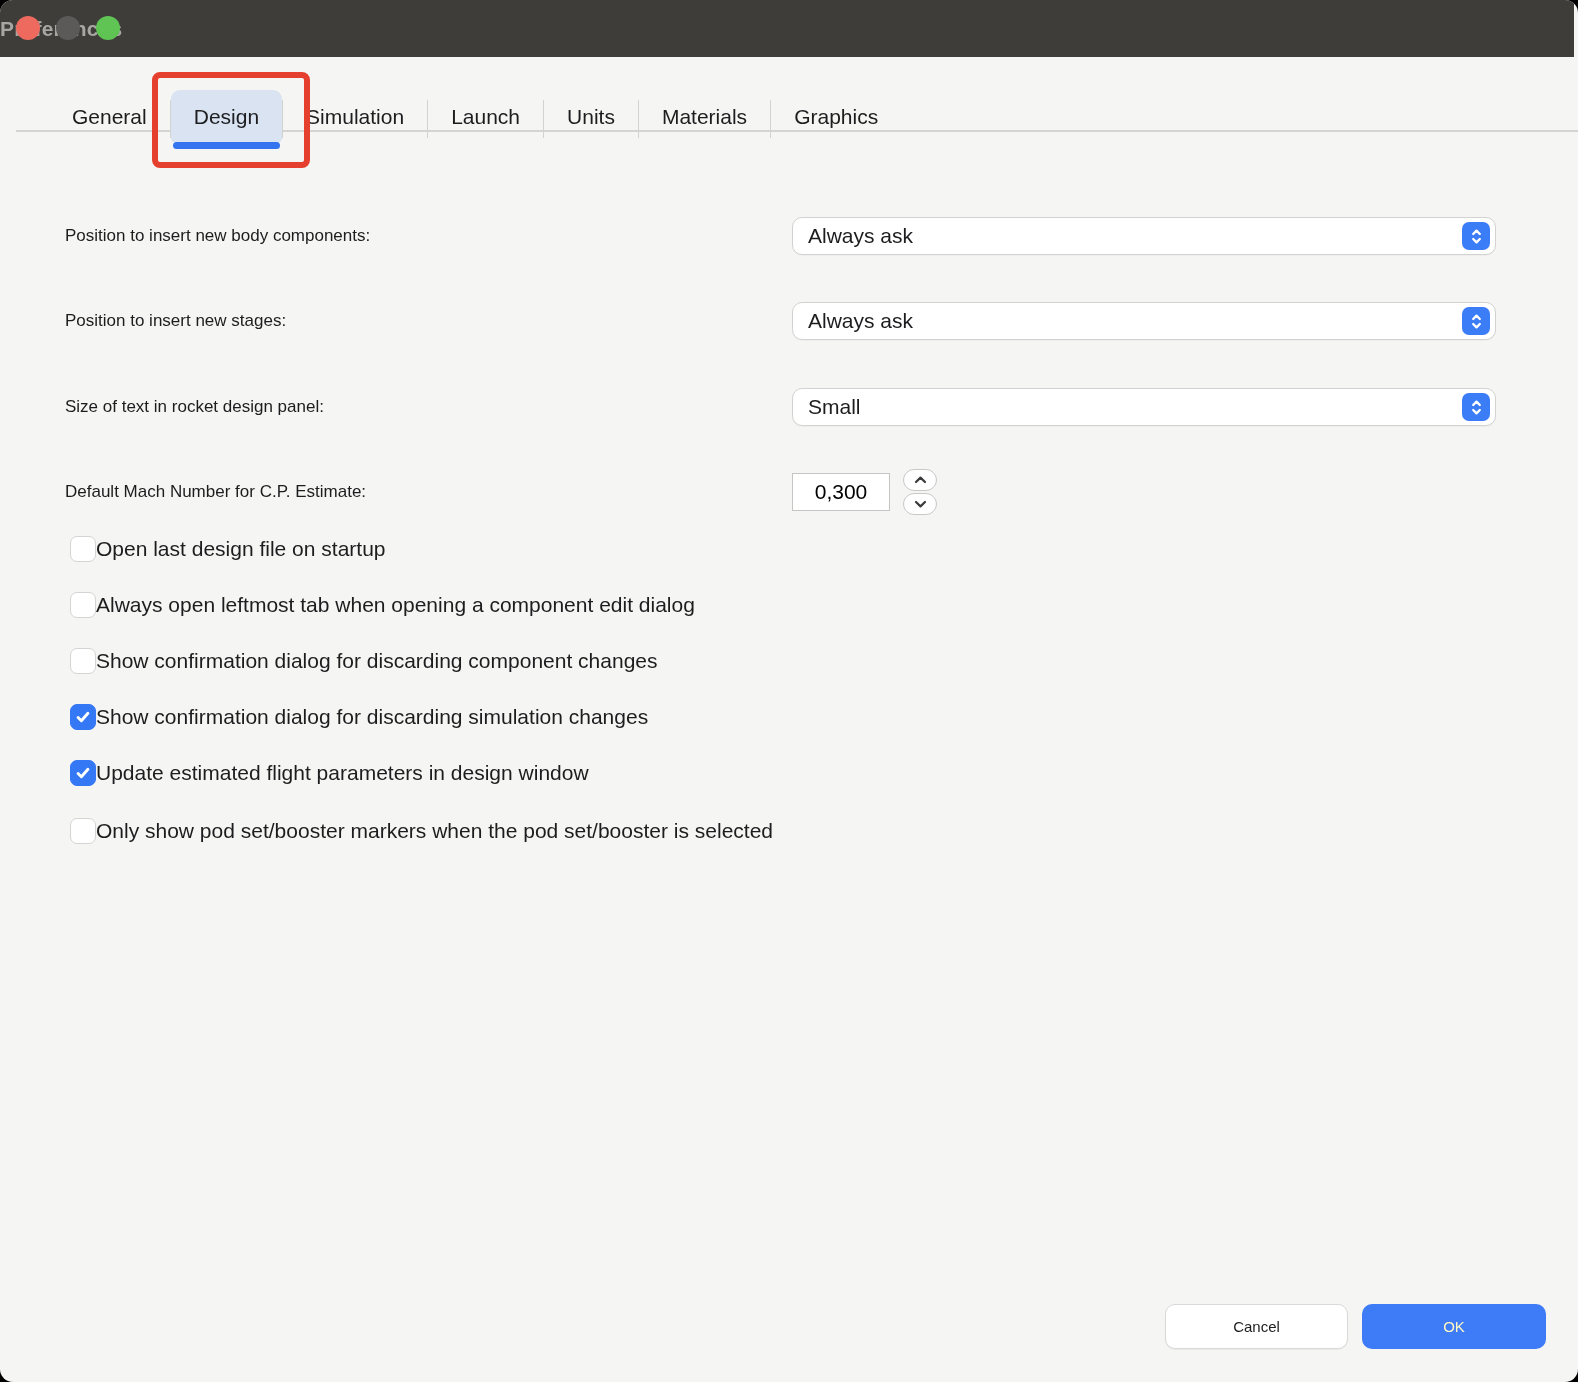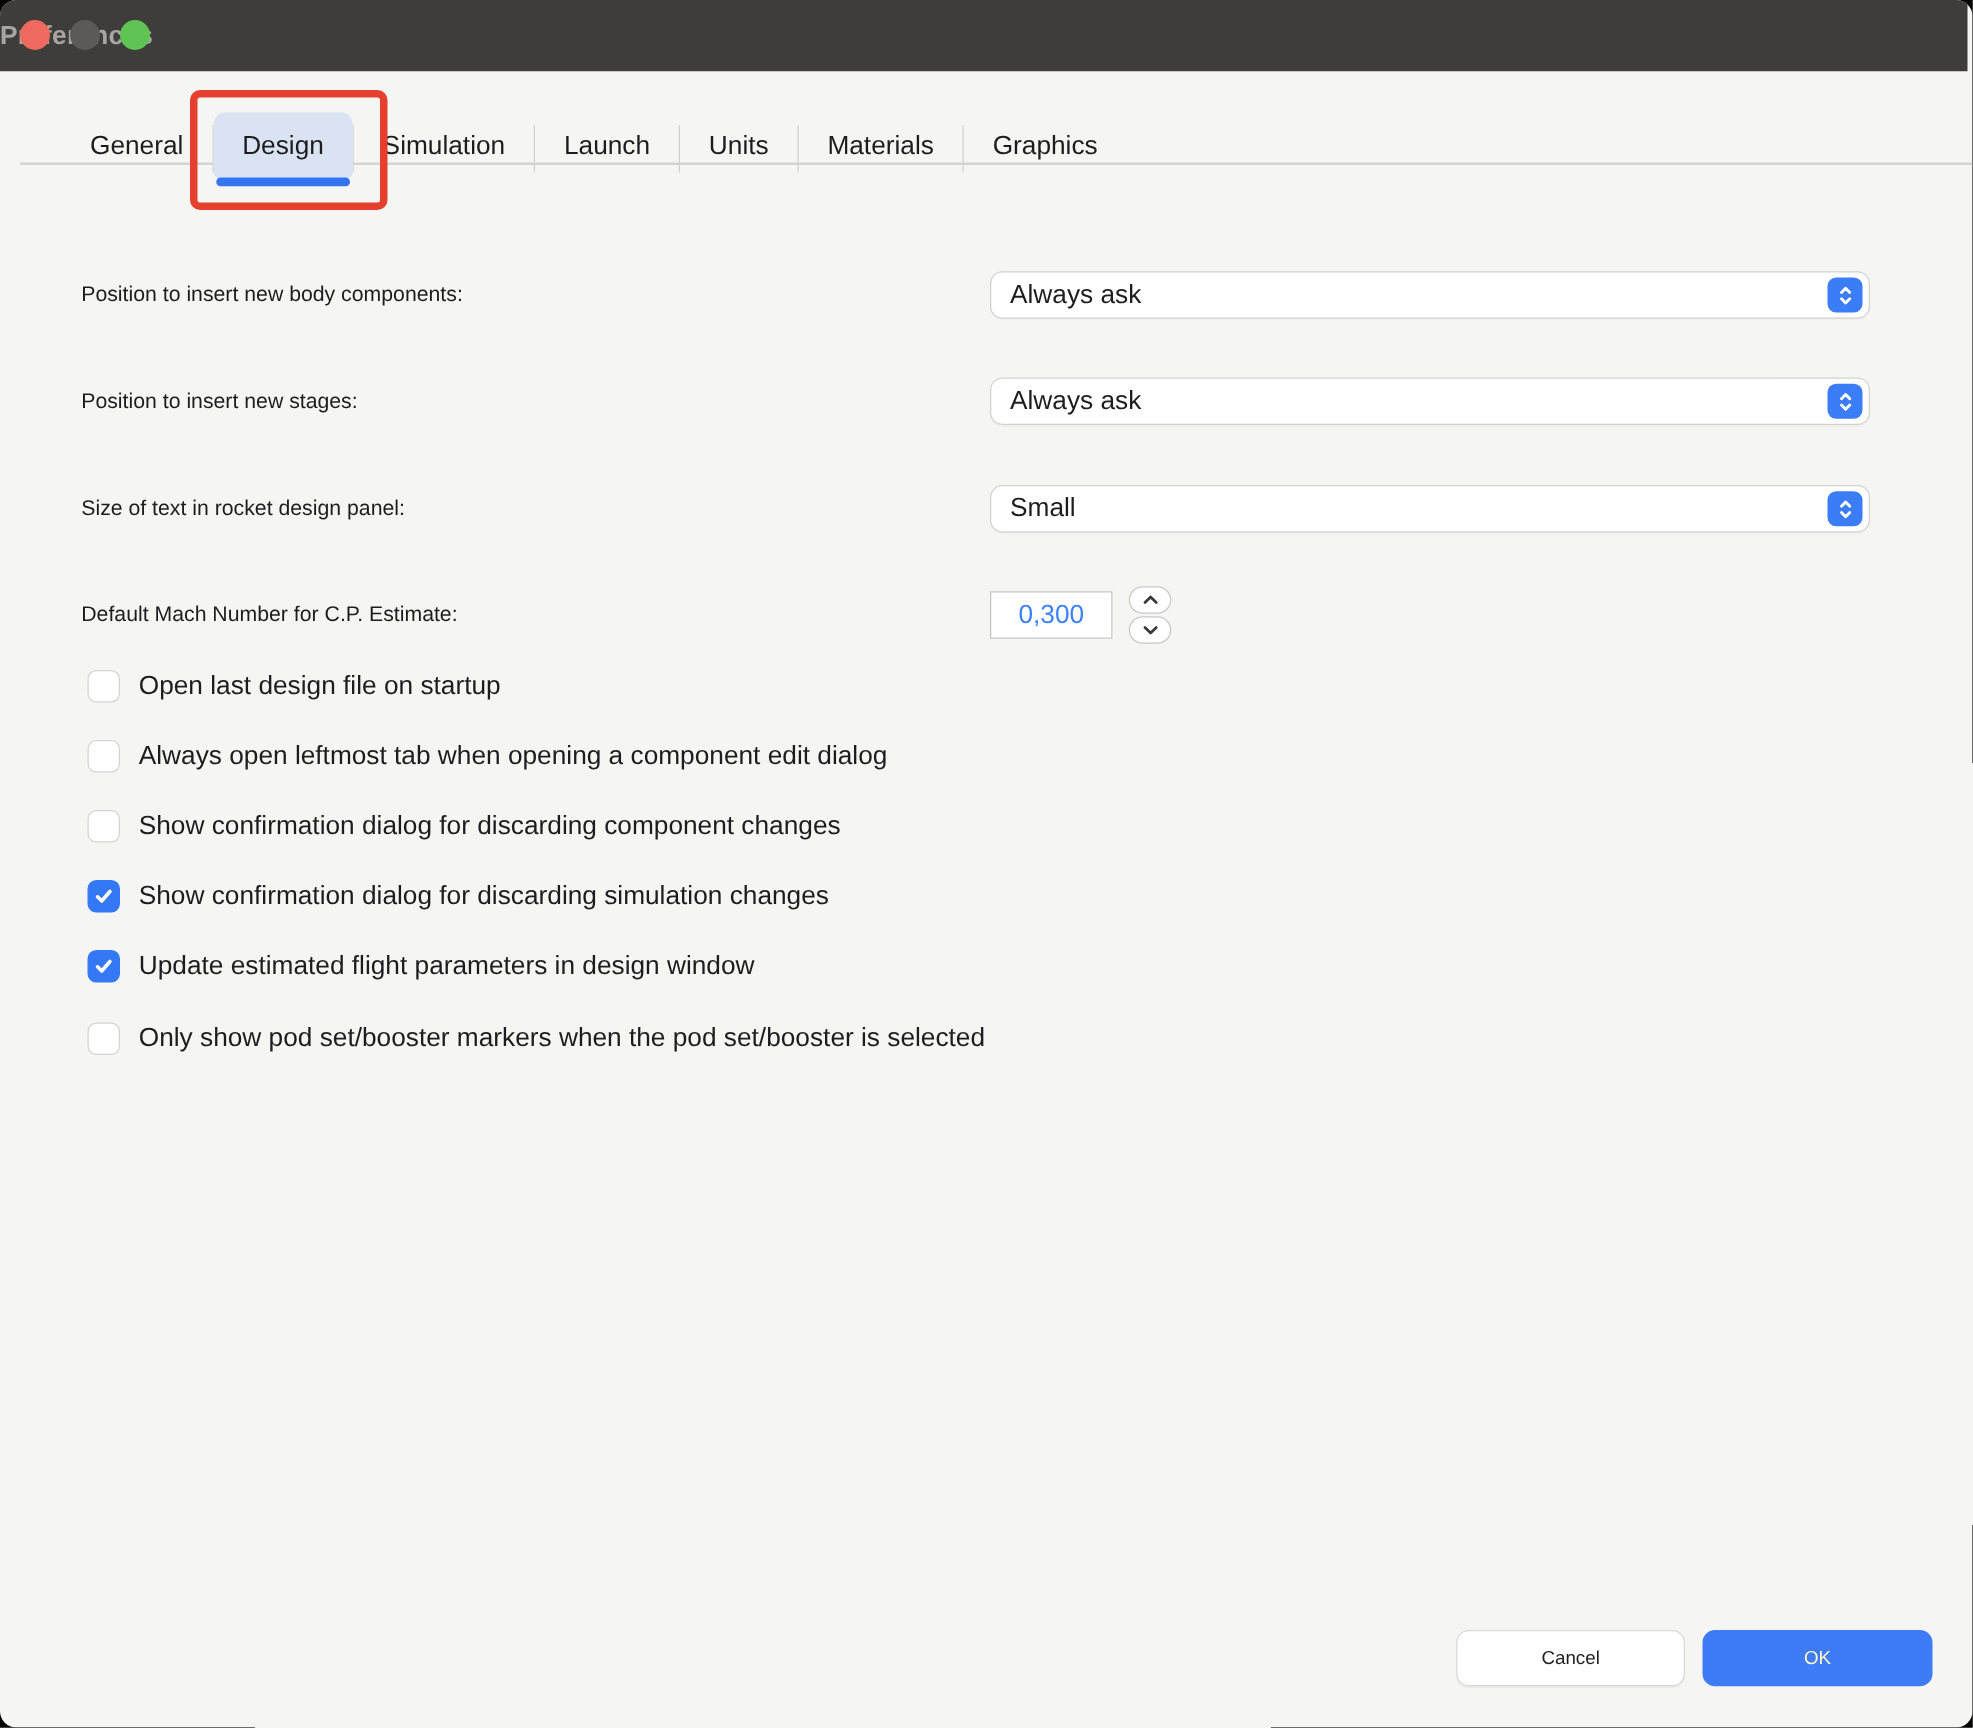"0,300" .mach-field { color: #3b82f6 -> #000000 }
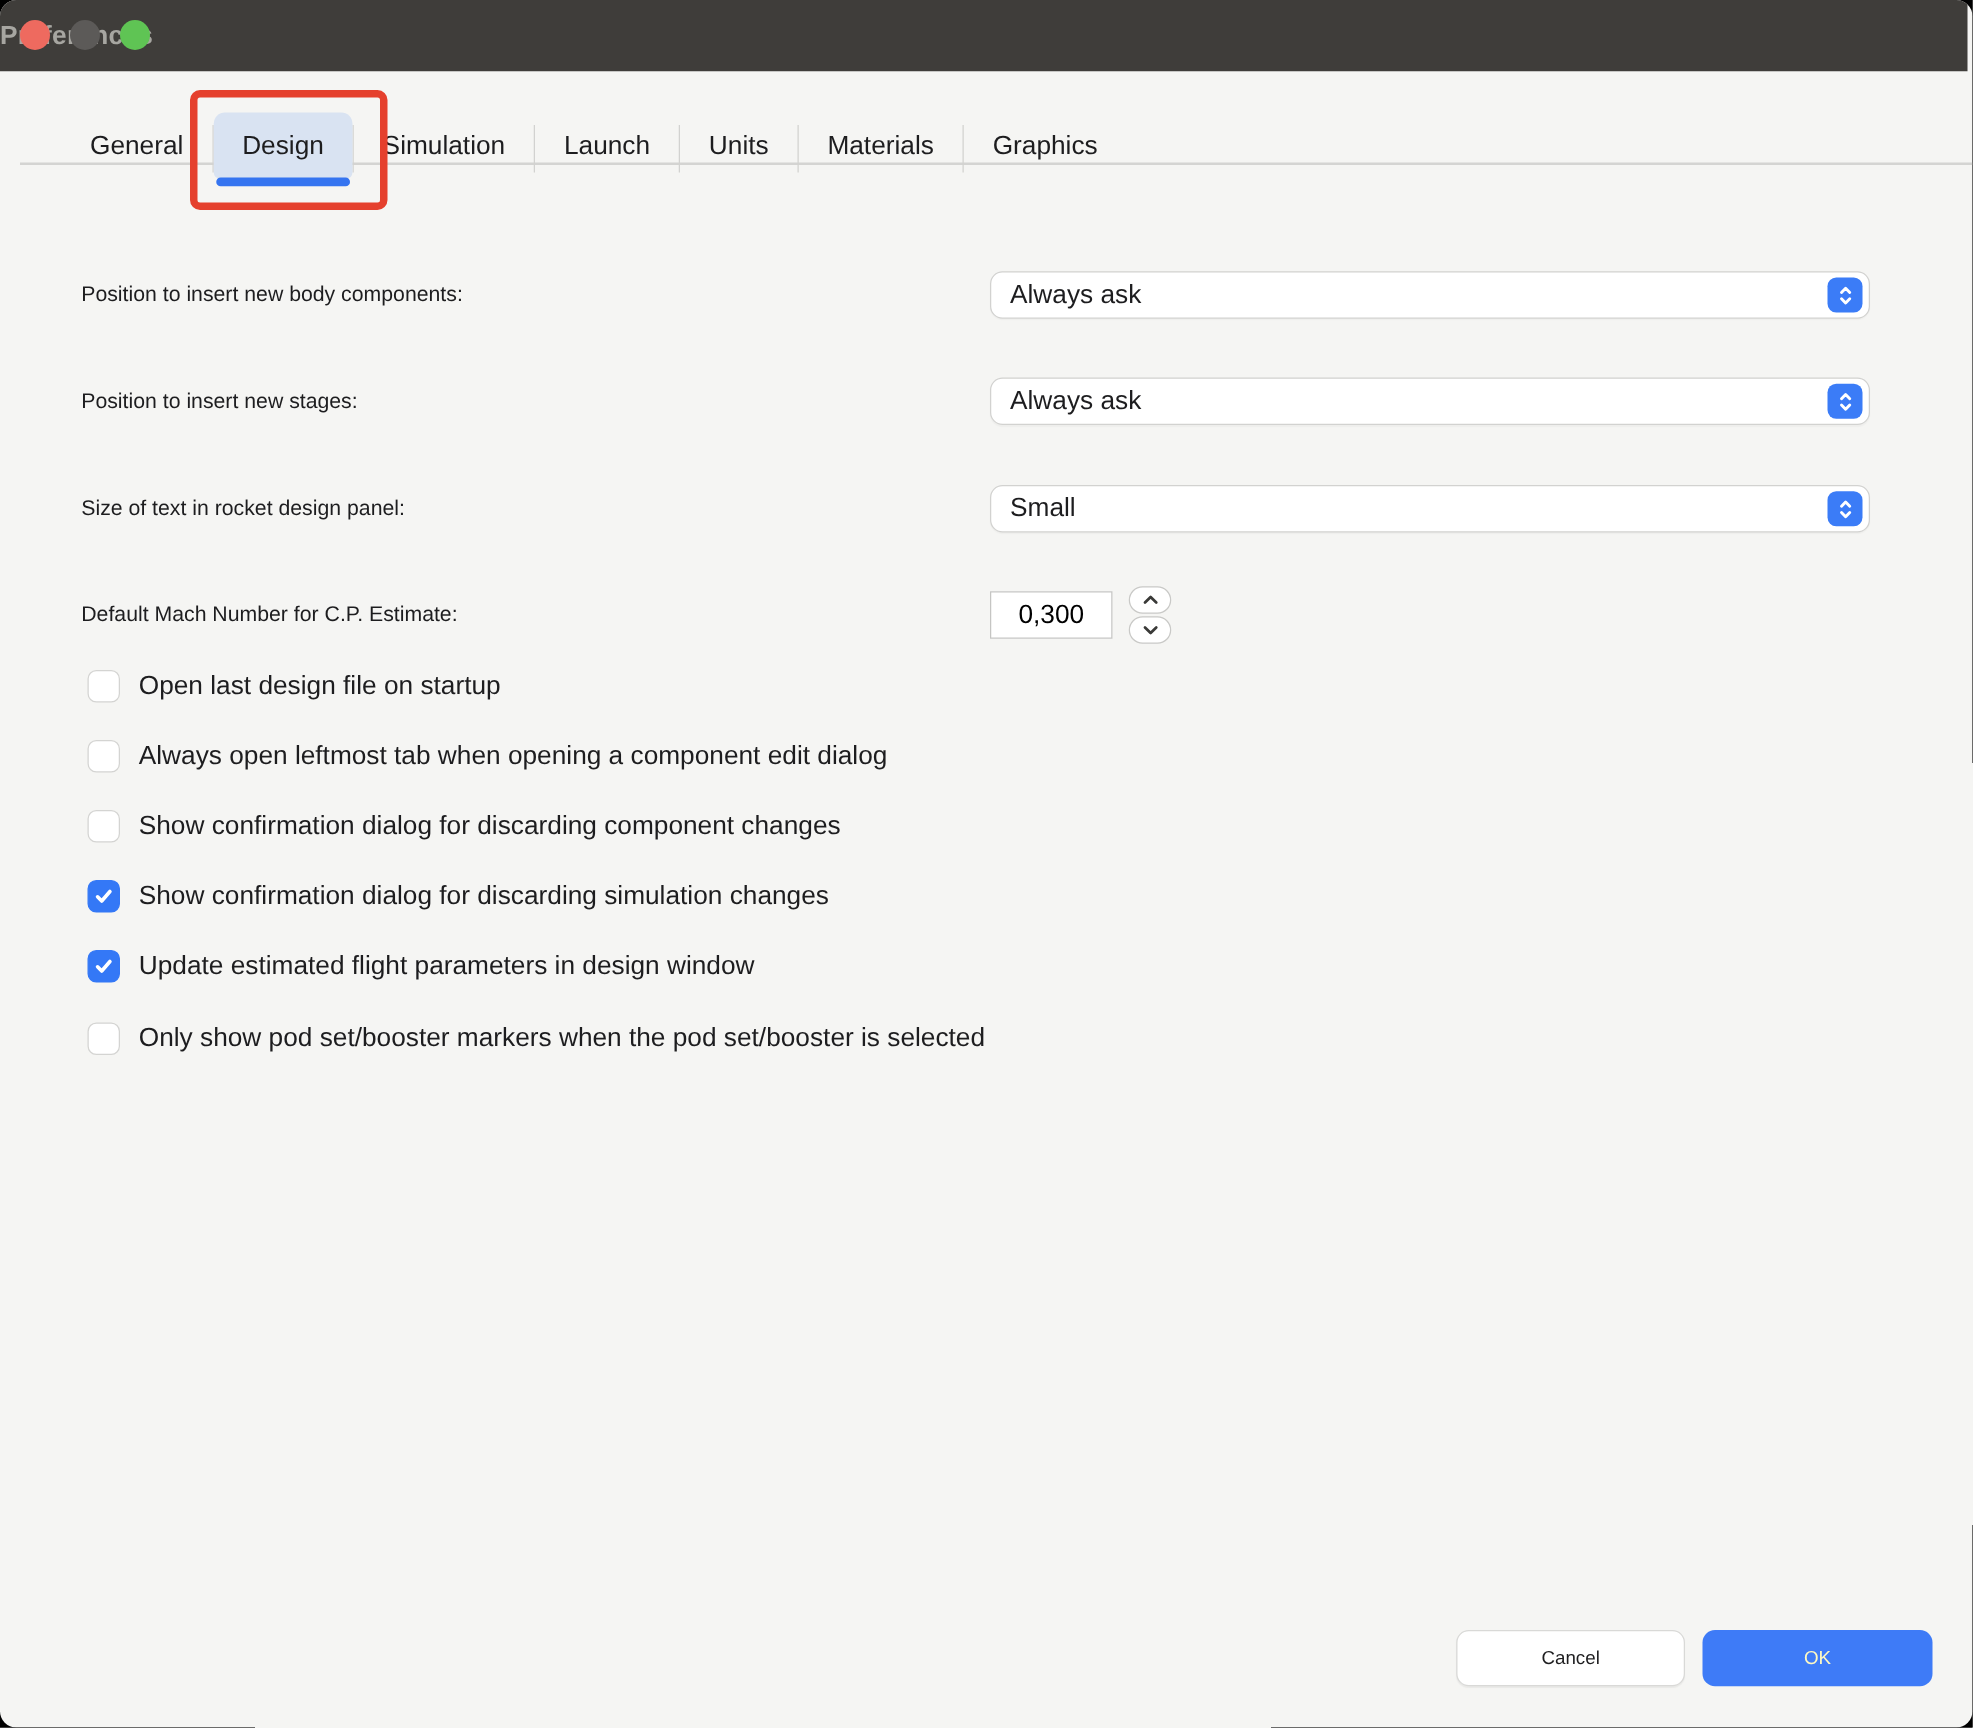"Open last design file on" .check-row { gap: 15px -> 0 }
